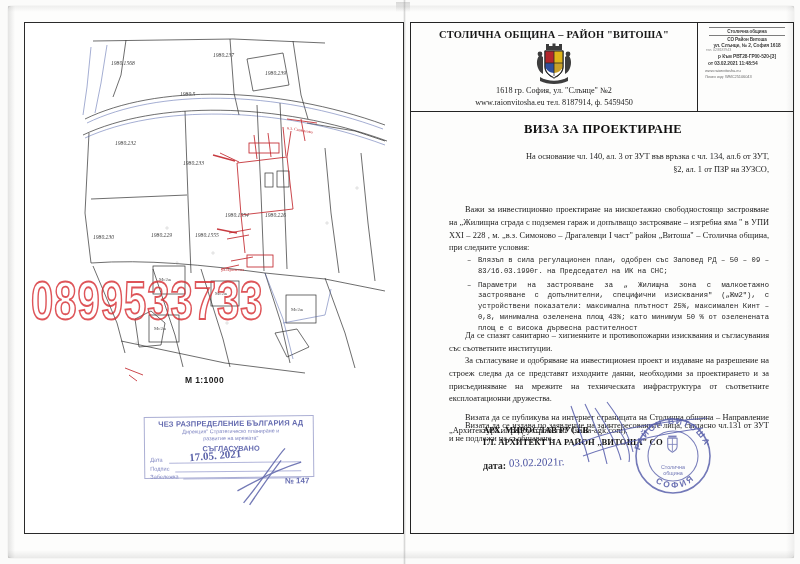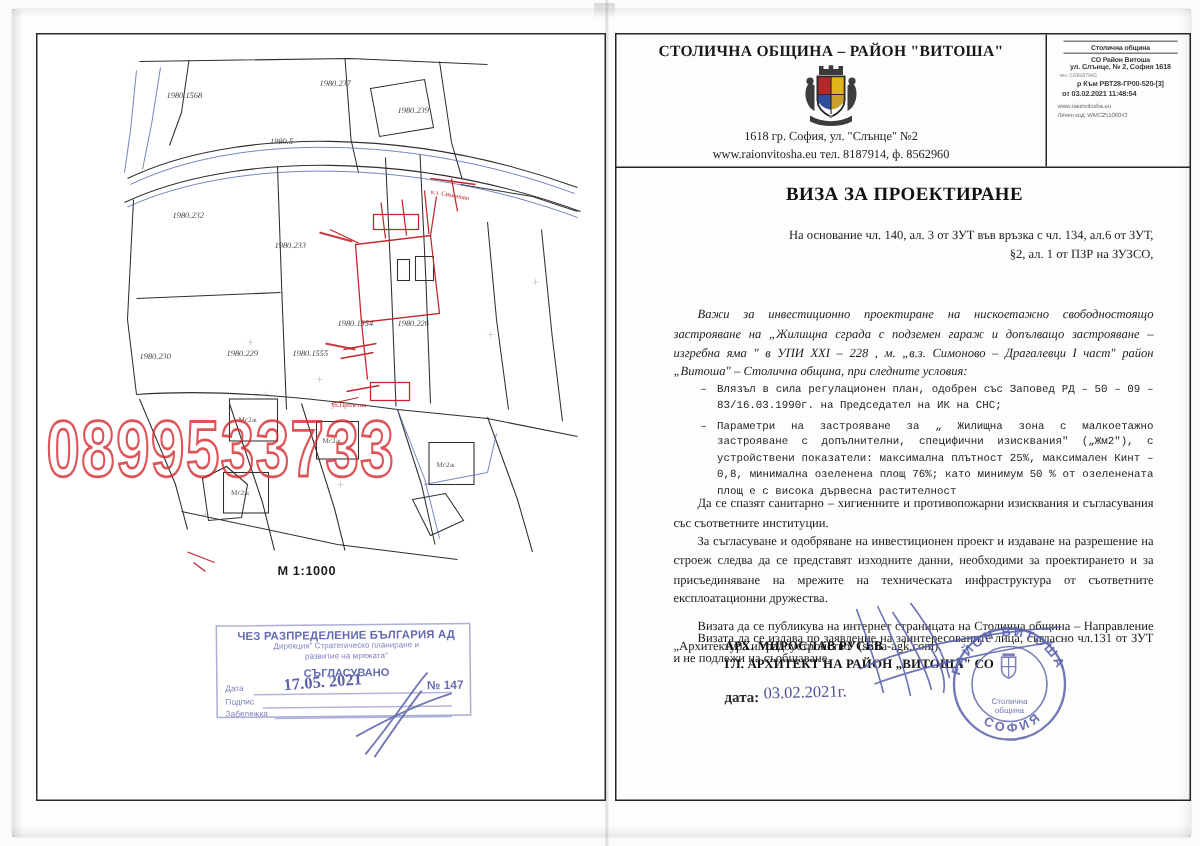"www.raionvitosha.eu тел. 8187914, ф." span { text: 8562960 -> 5459450 }
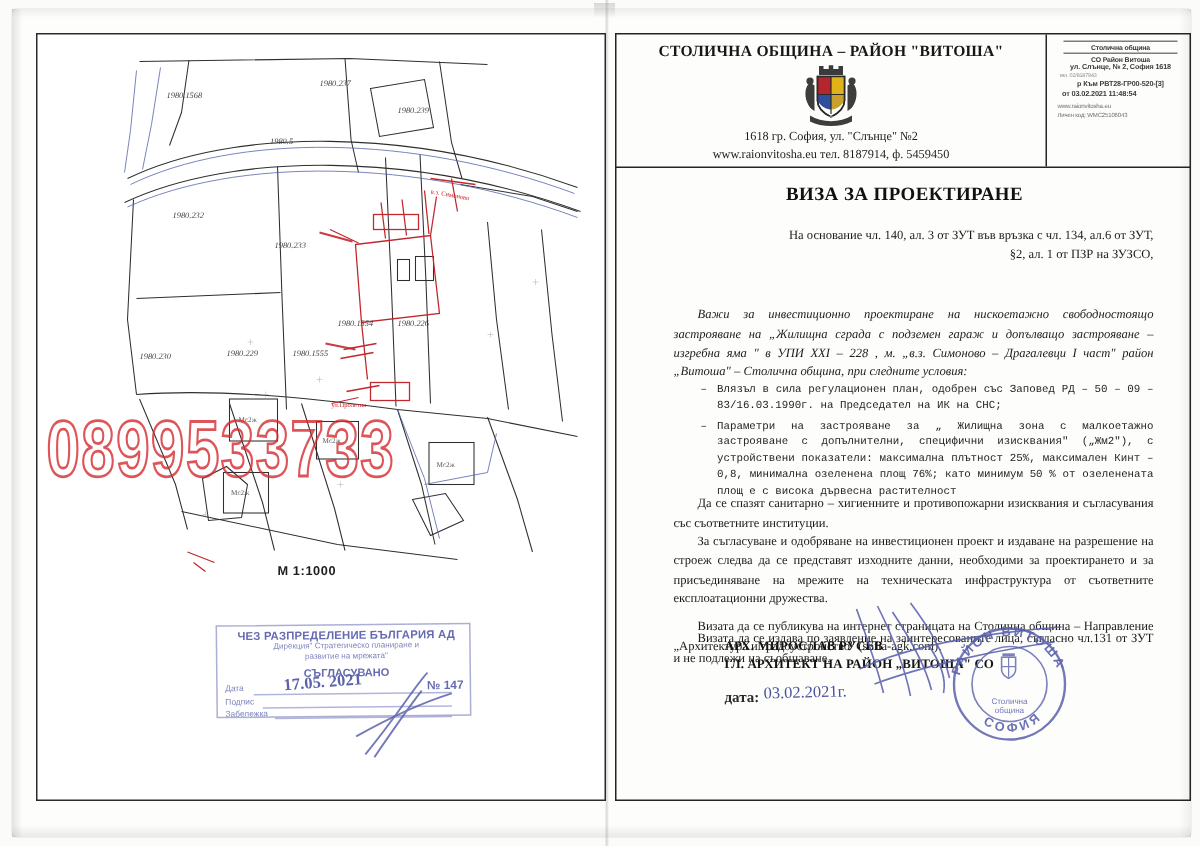"Важи за инвестиционно проектиране на" div.para { font-style: italic -> none }
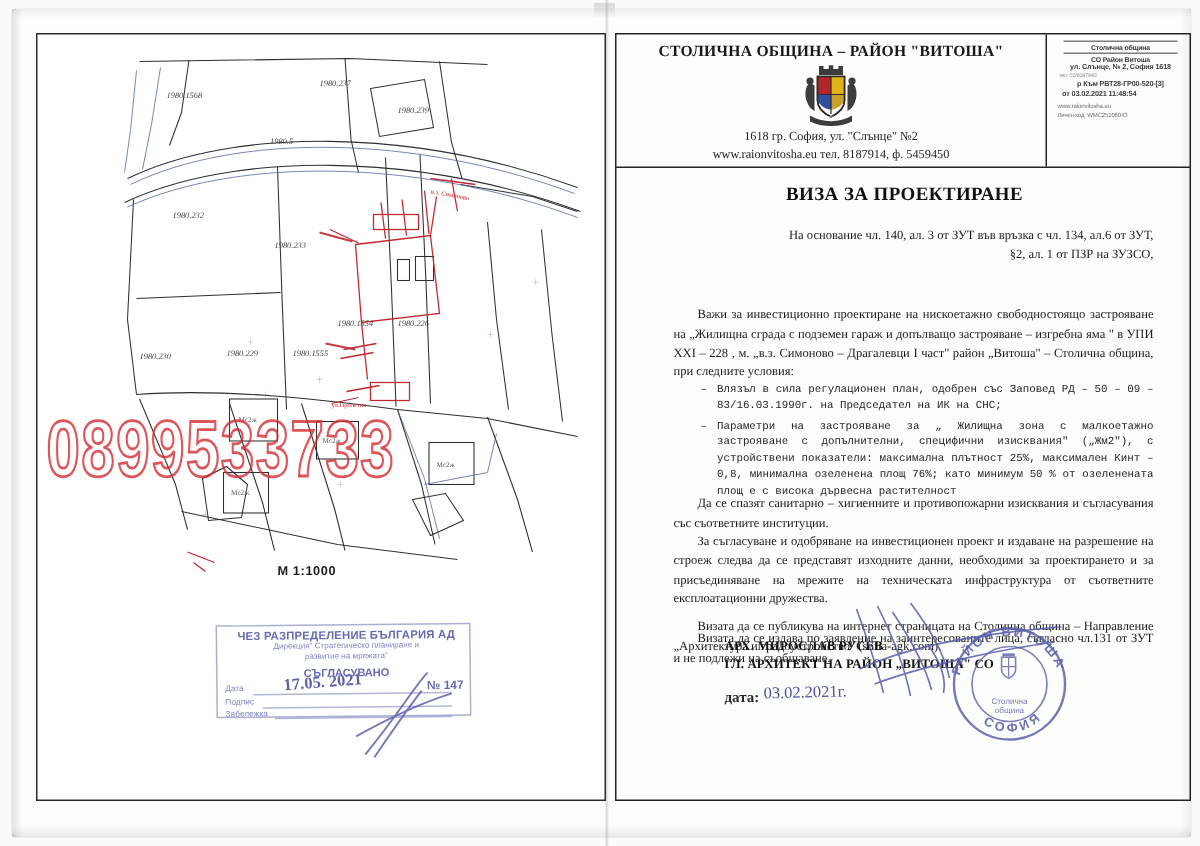"Параметри на застрояване за „" div.bi { text: 76% -> 43% }
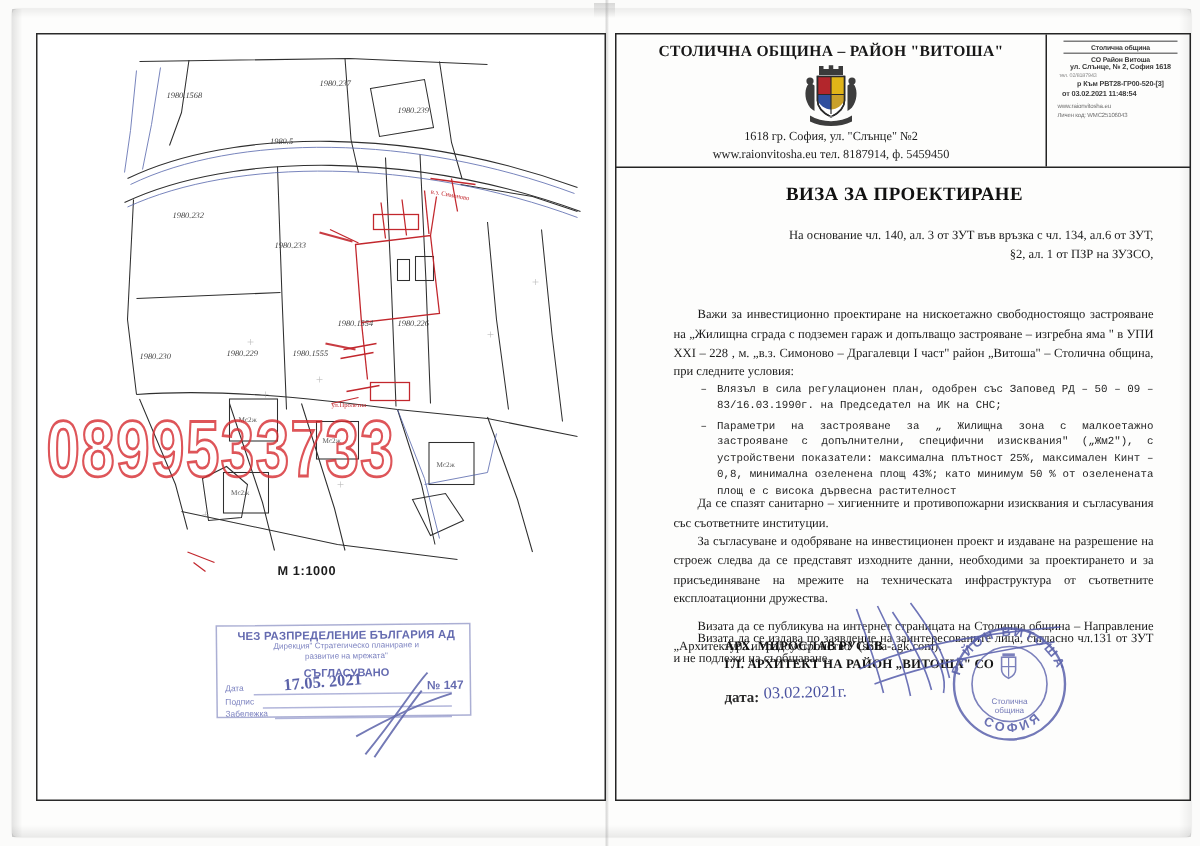"№ 147" .cez-no { top: 36px -> 60px }
